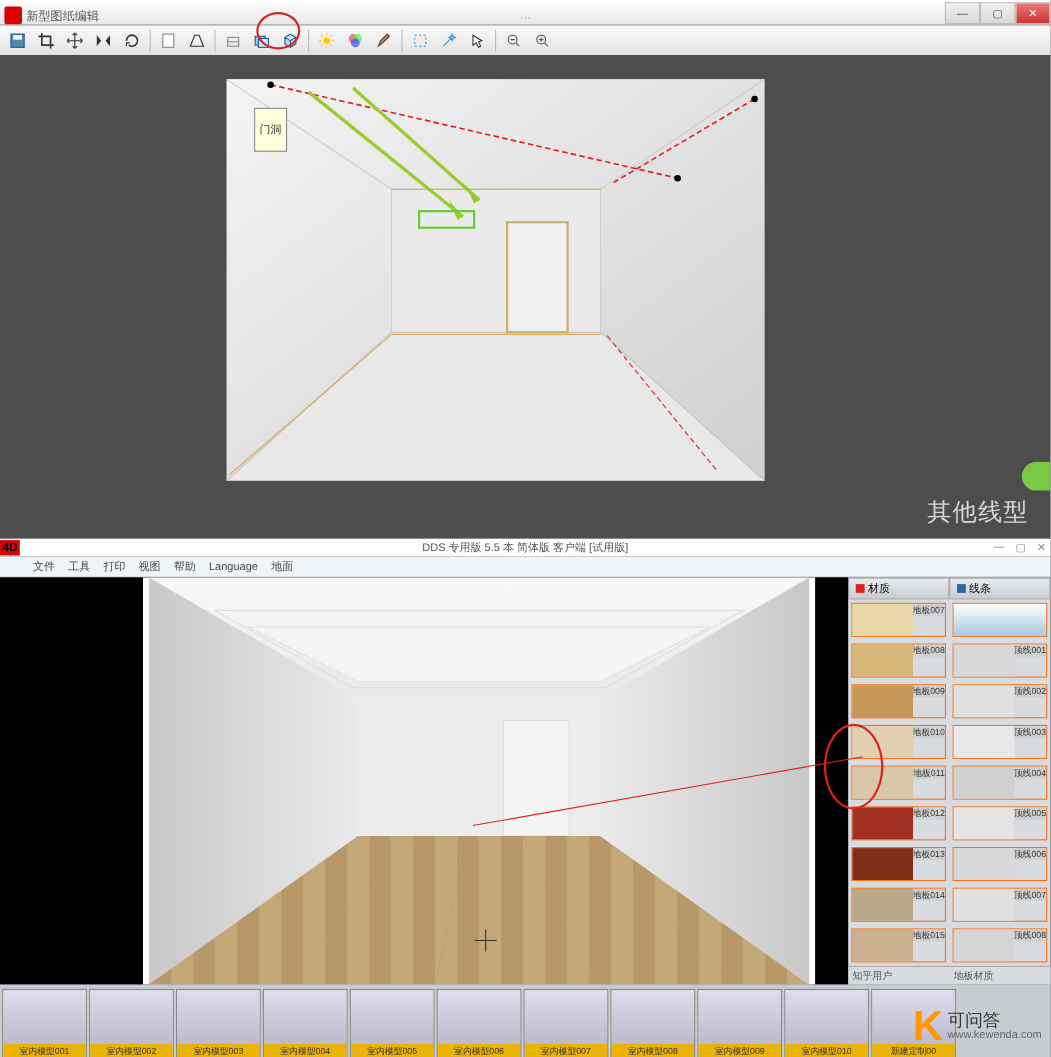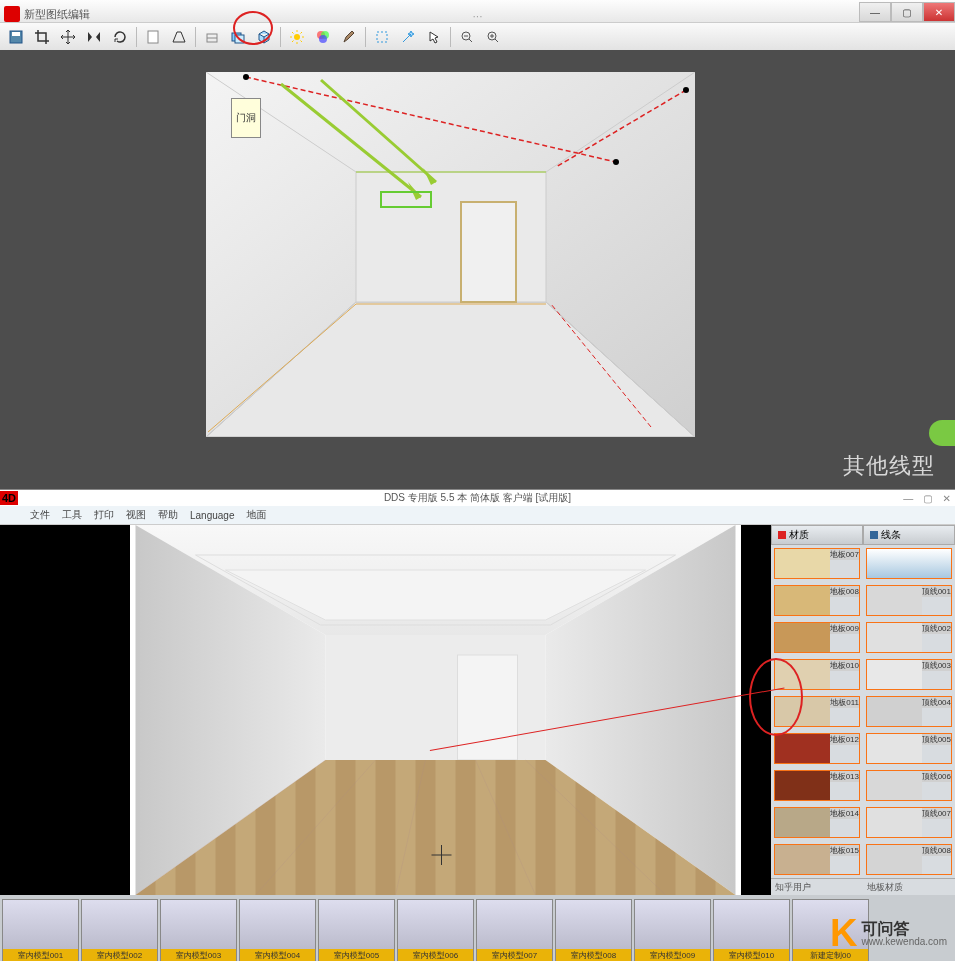"可问答" .site-watermark .cn { font-weight: bold -> normal }
